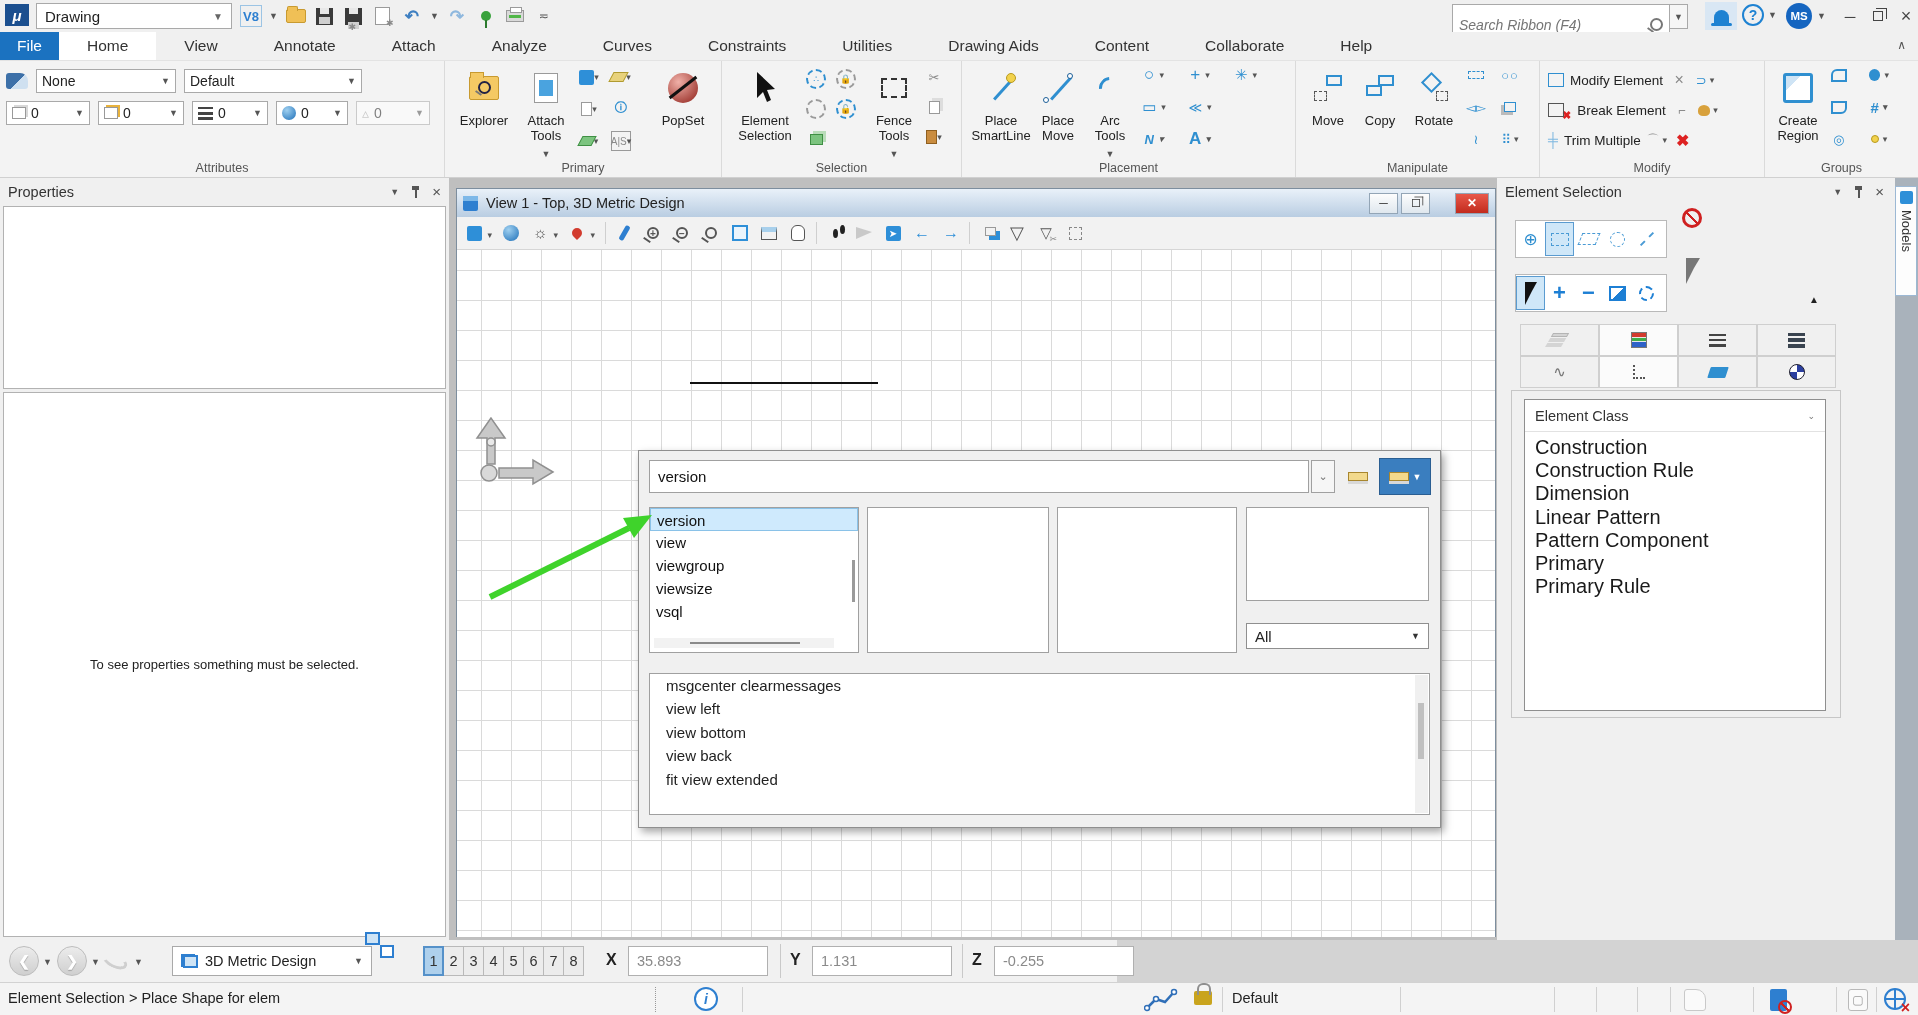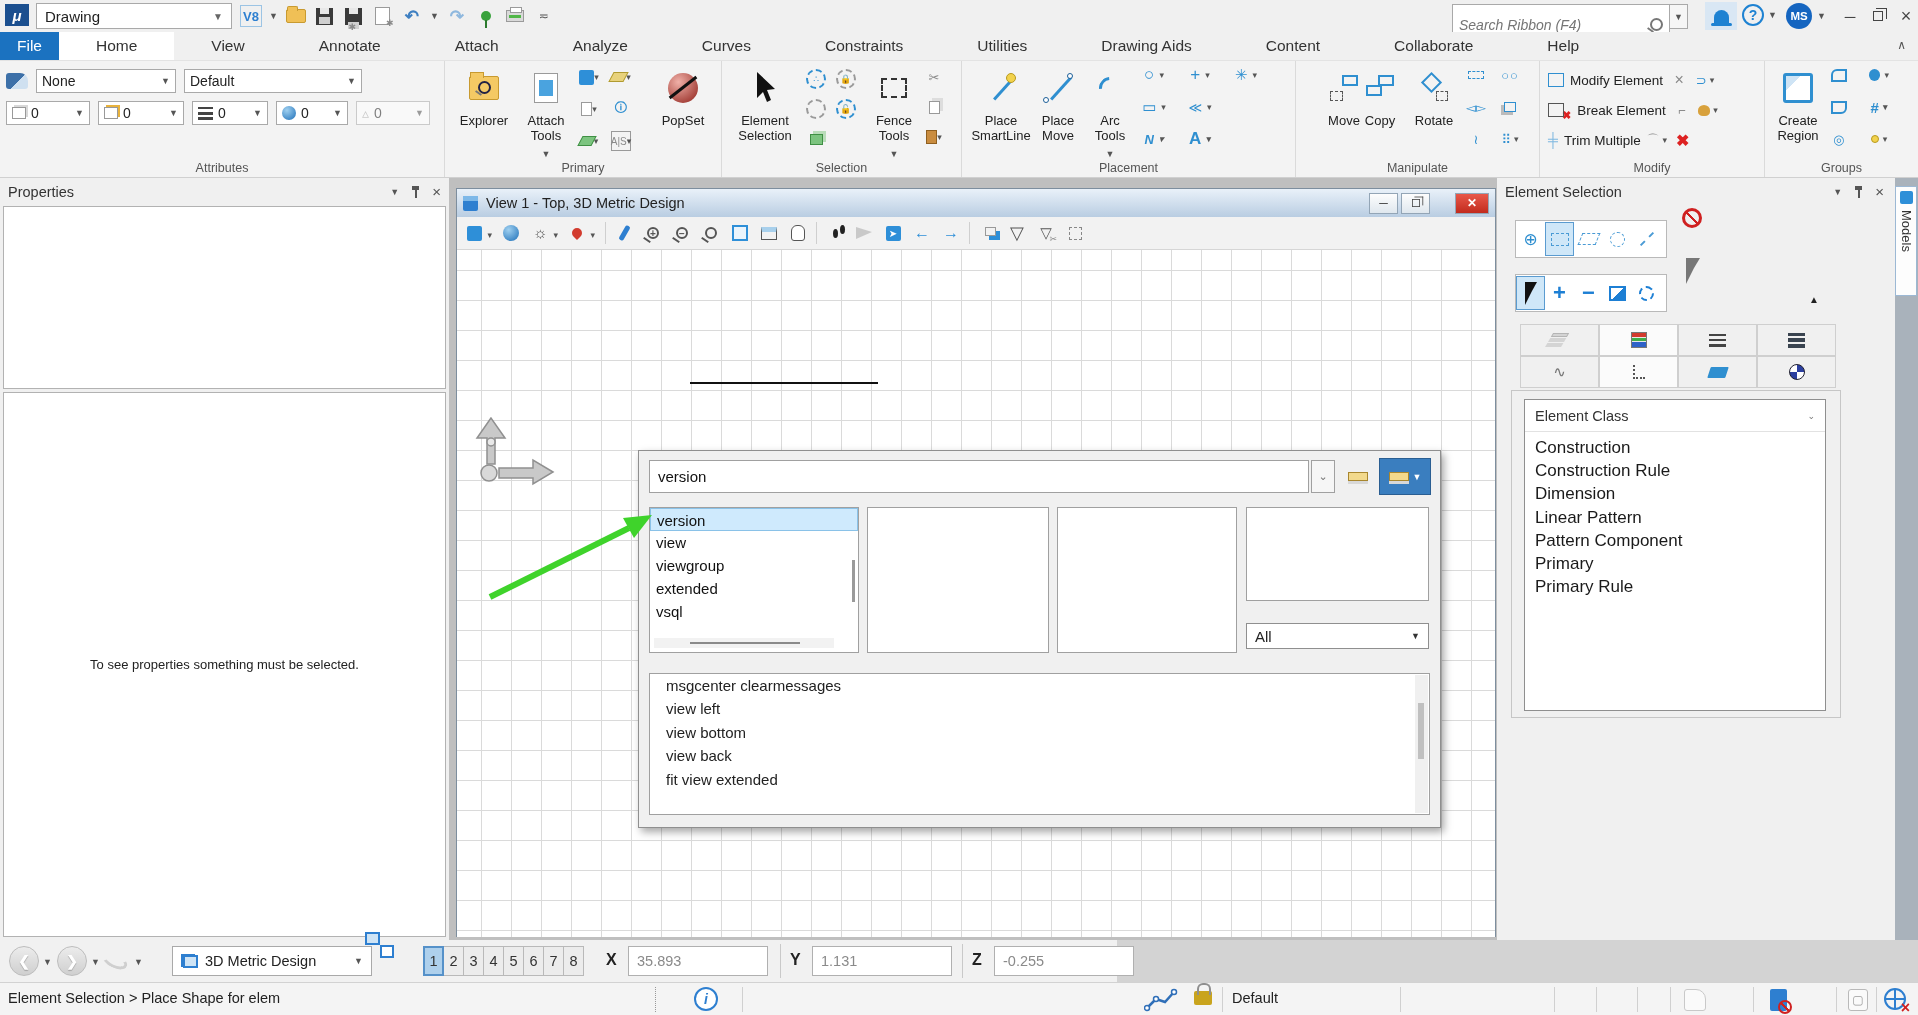"Home" .tab { padding: 0 37px -> 0 28px }
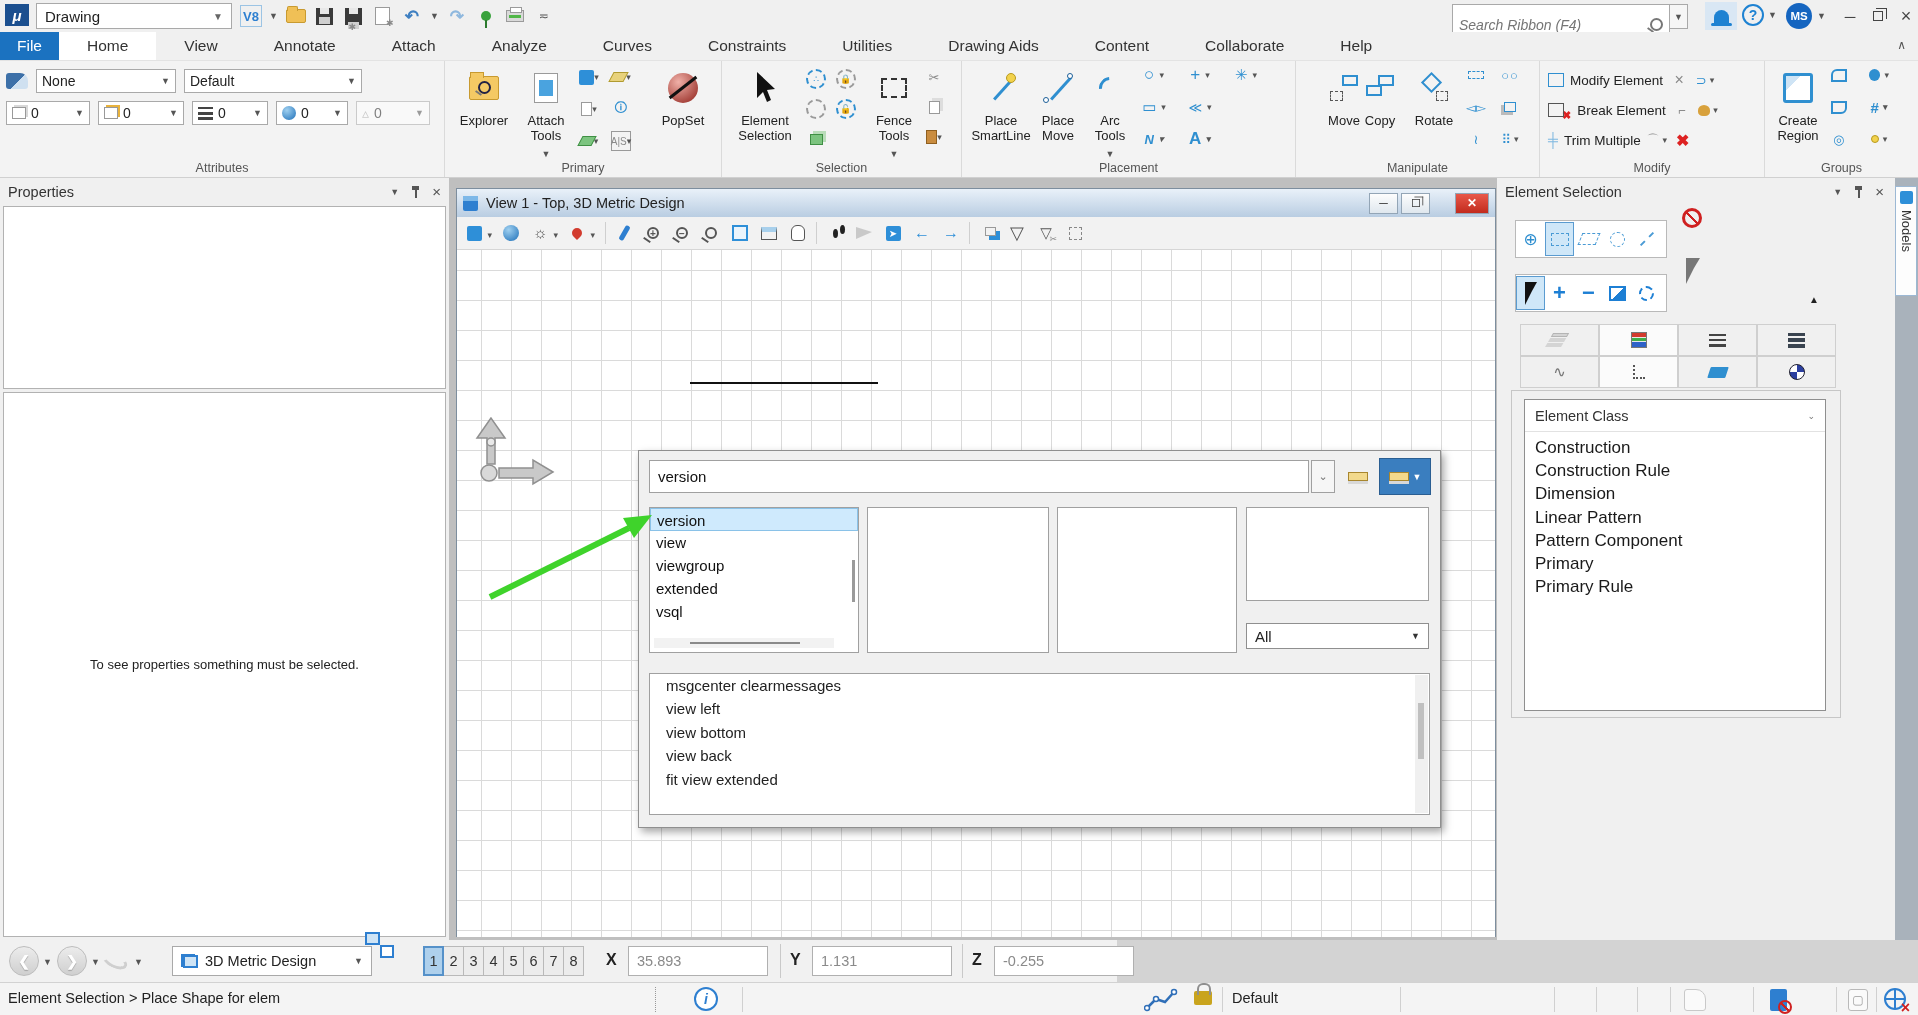"Move" div.bb { left: 24px -> 8px }
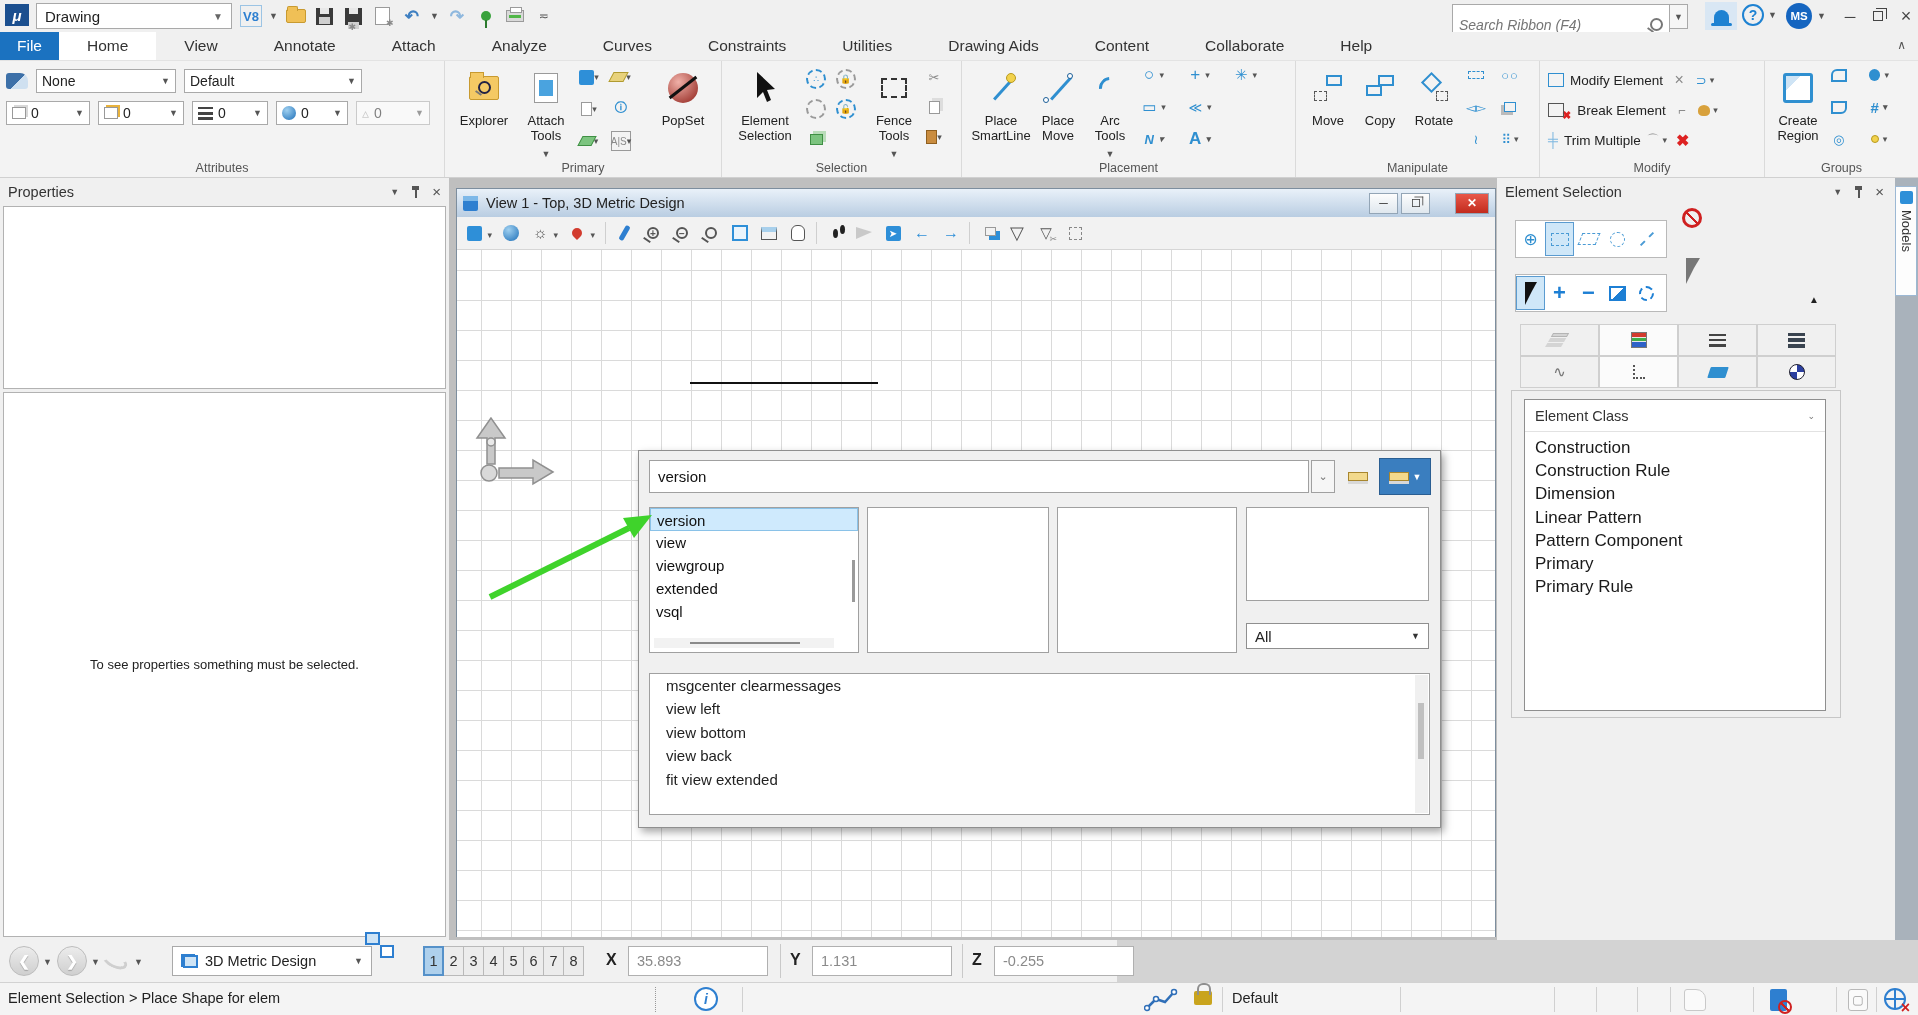"Construction" .eclist { font-size: 17px -> 20px }
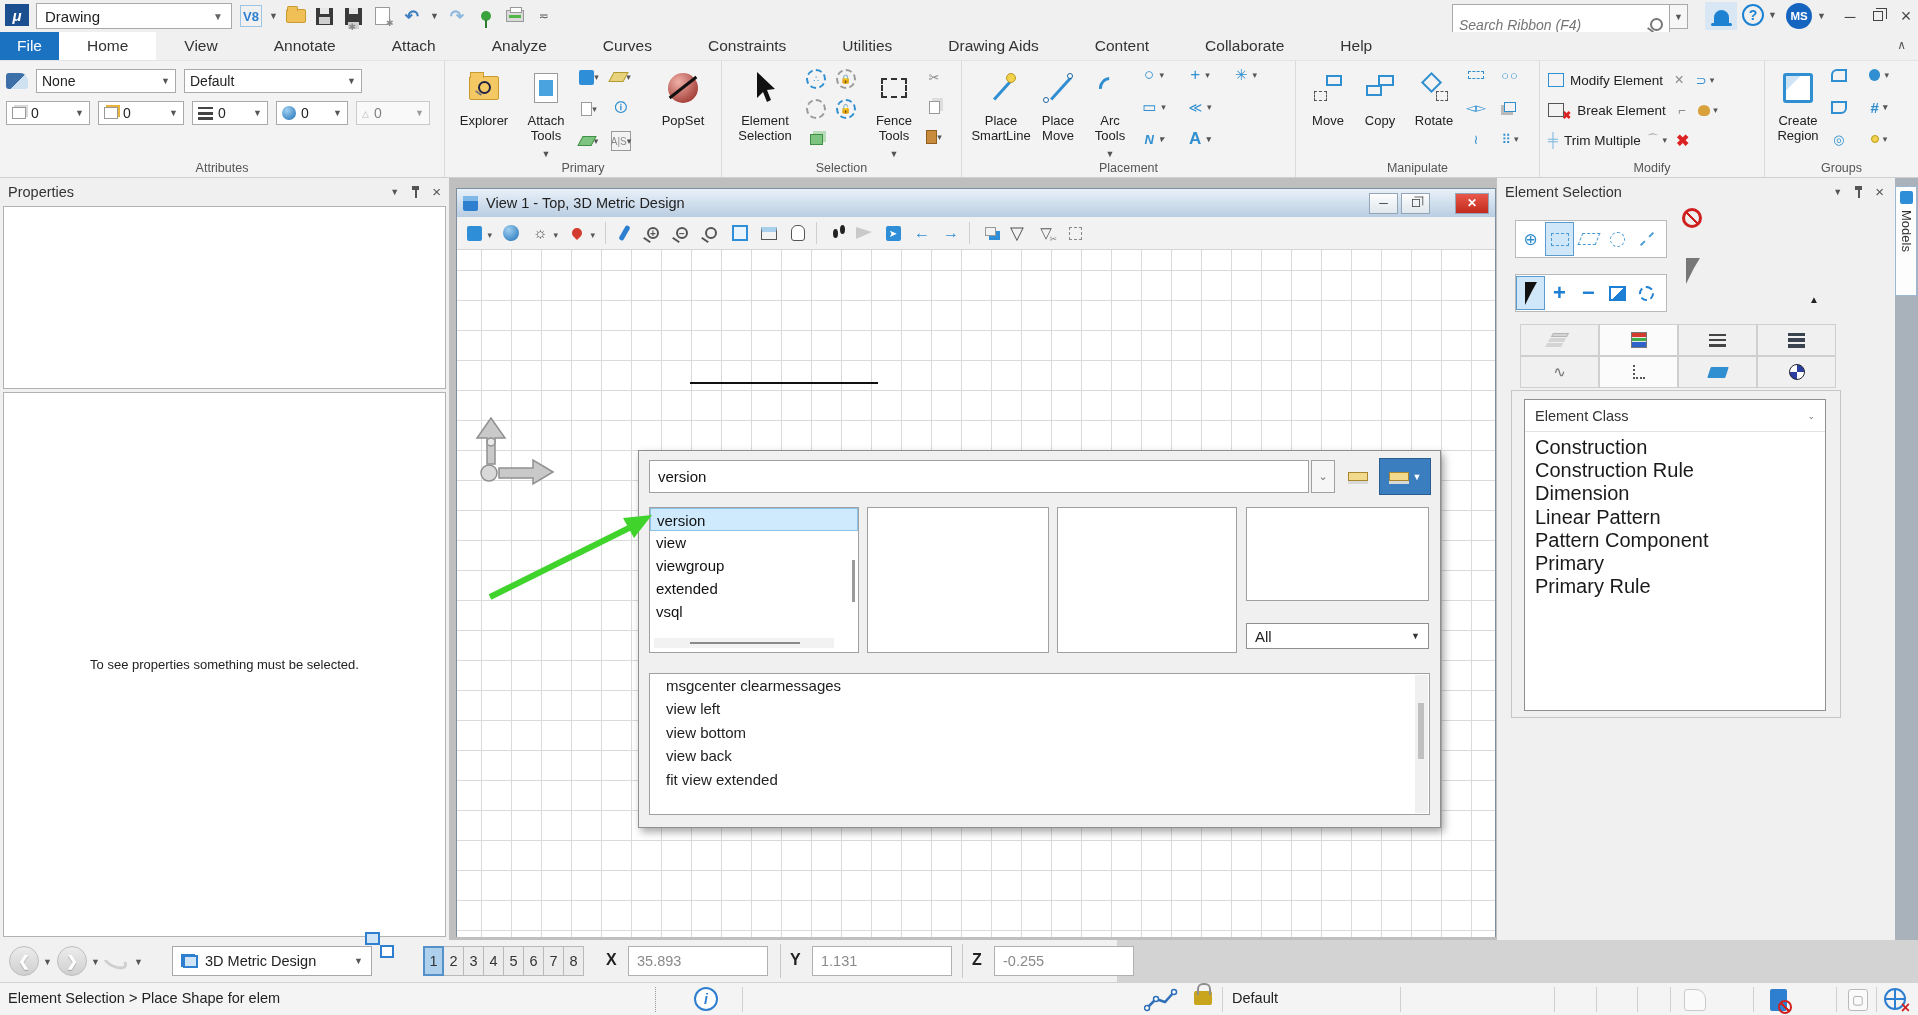"extended" div.it { text: extended -> viewsize }
